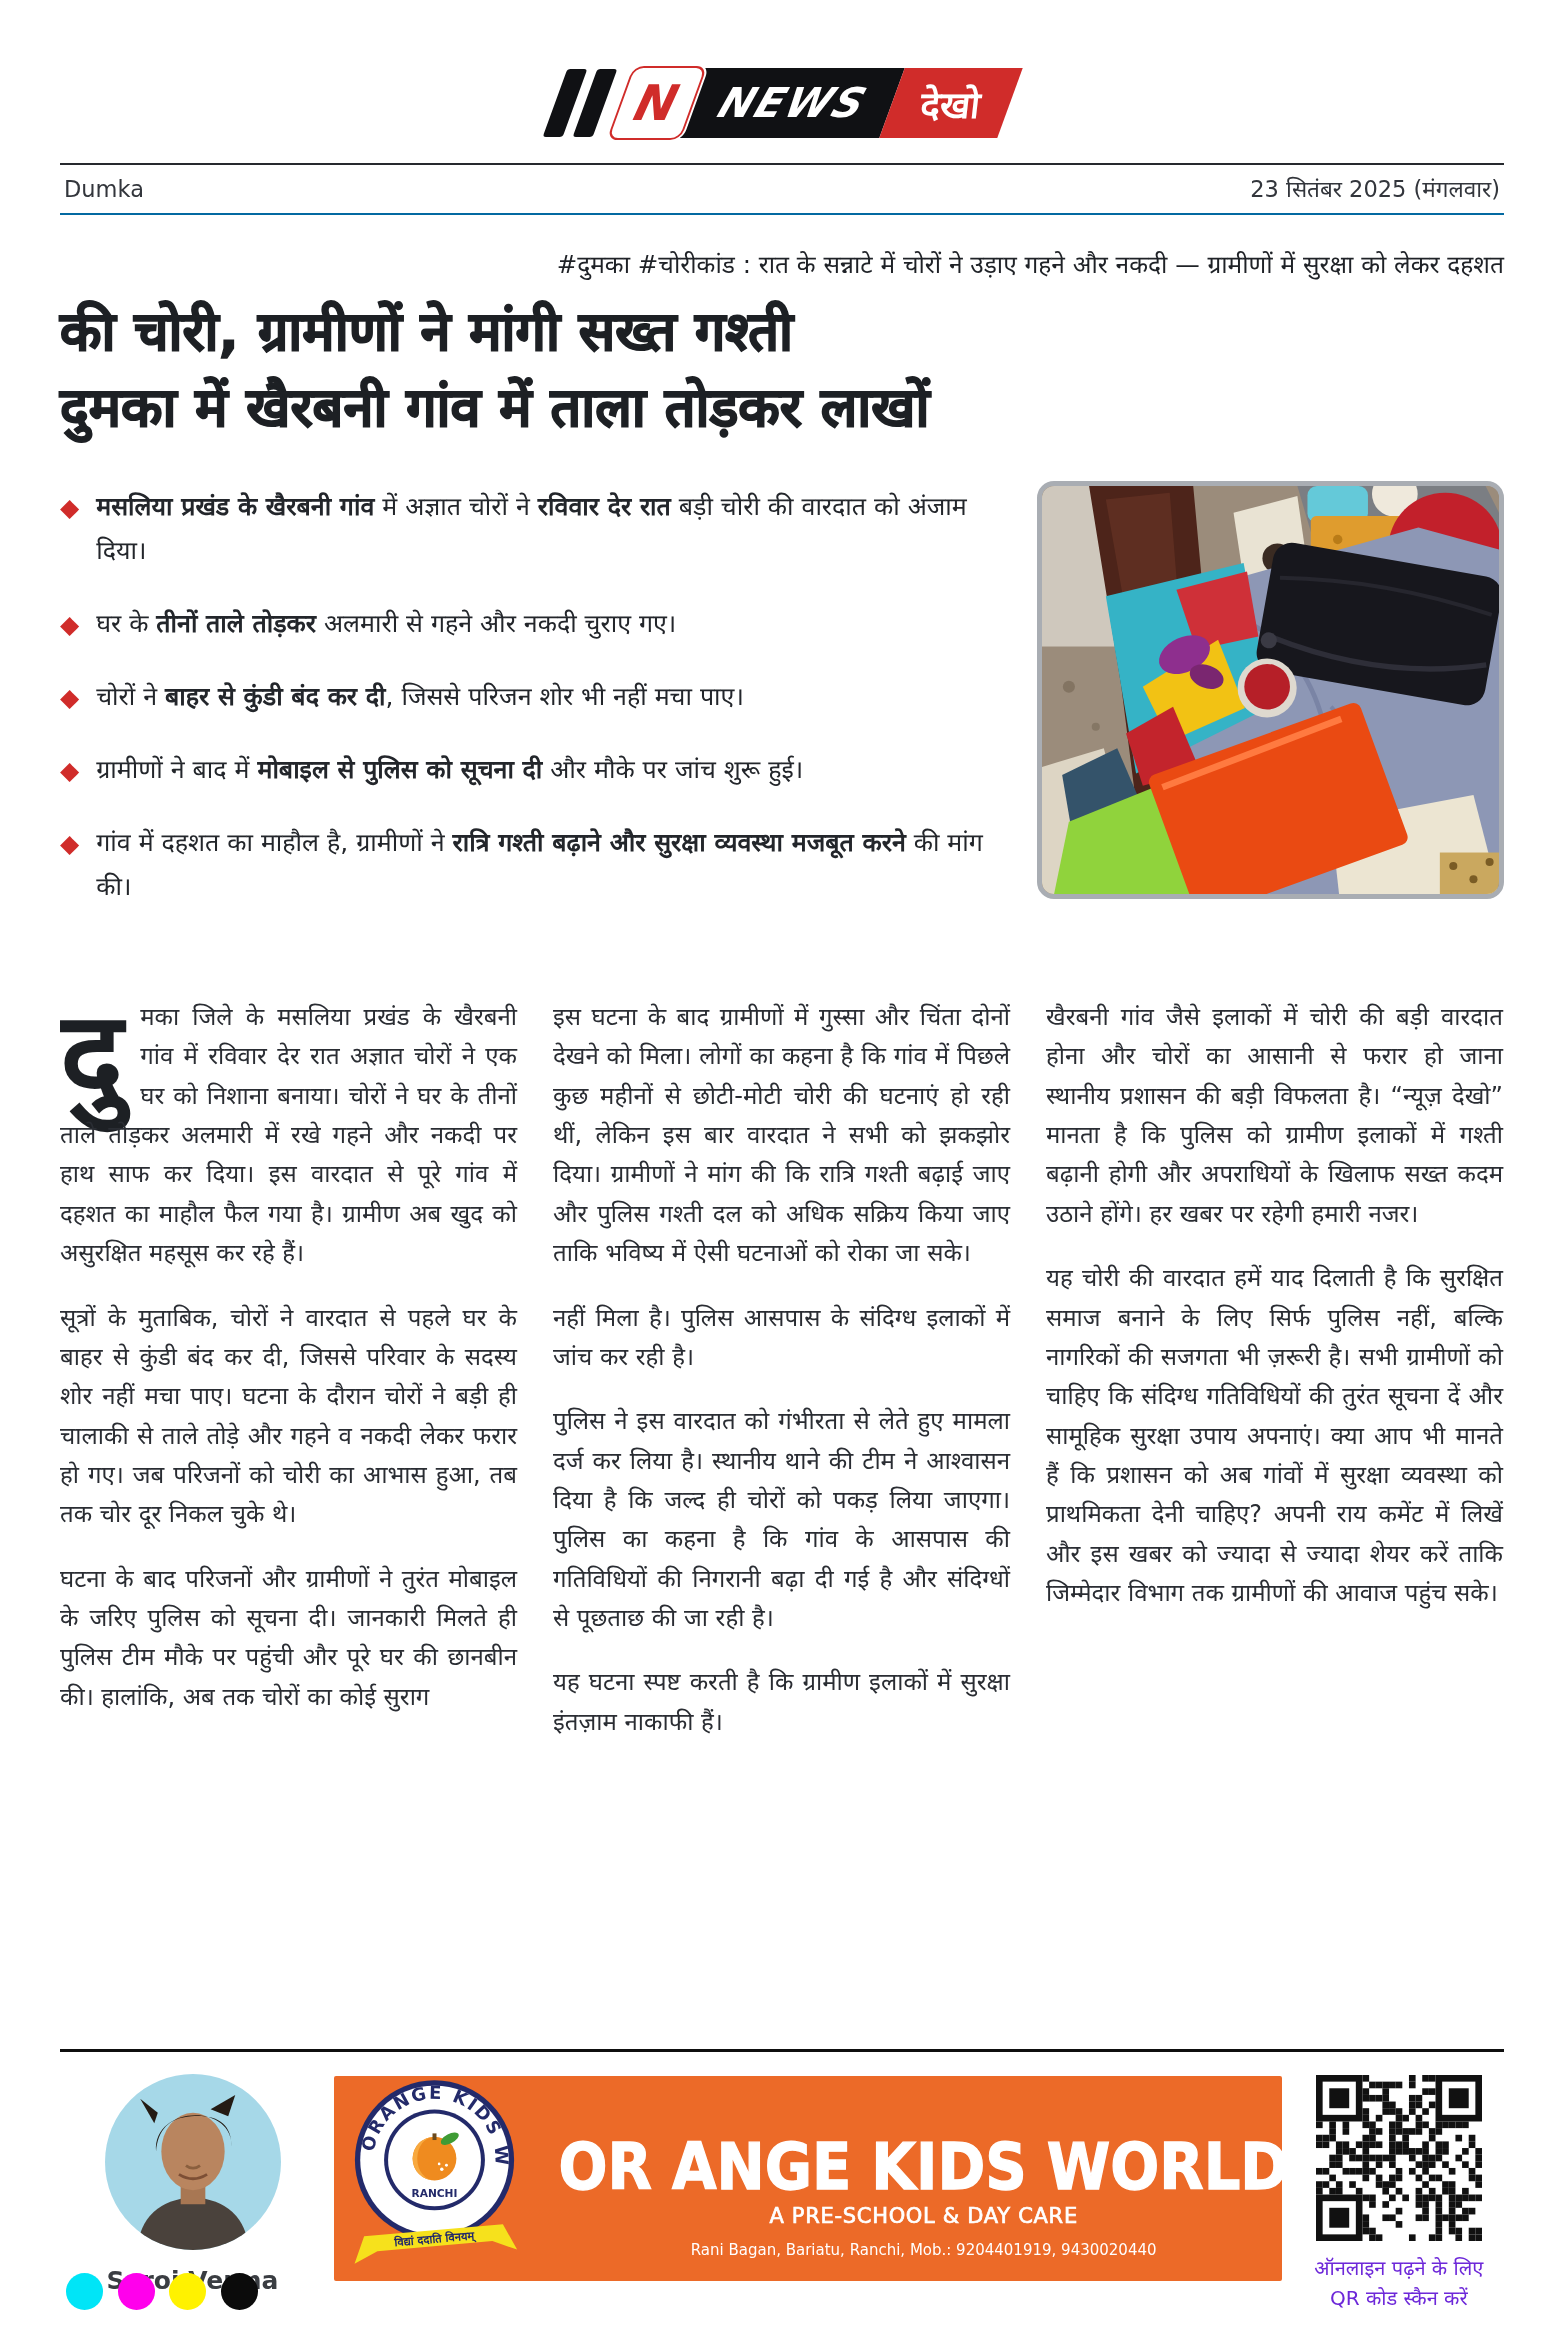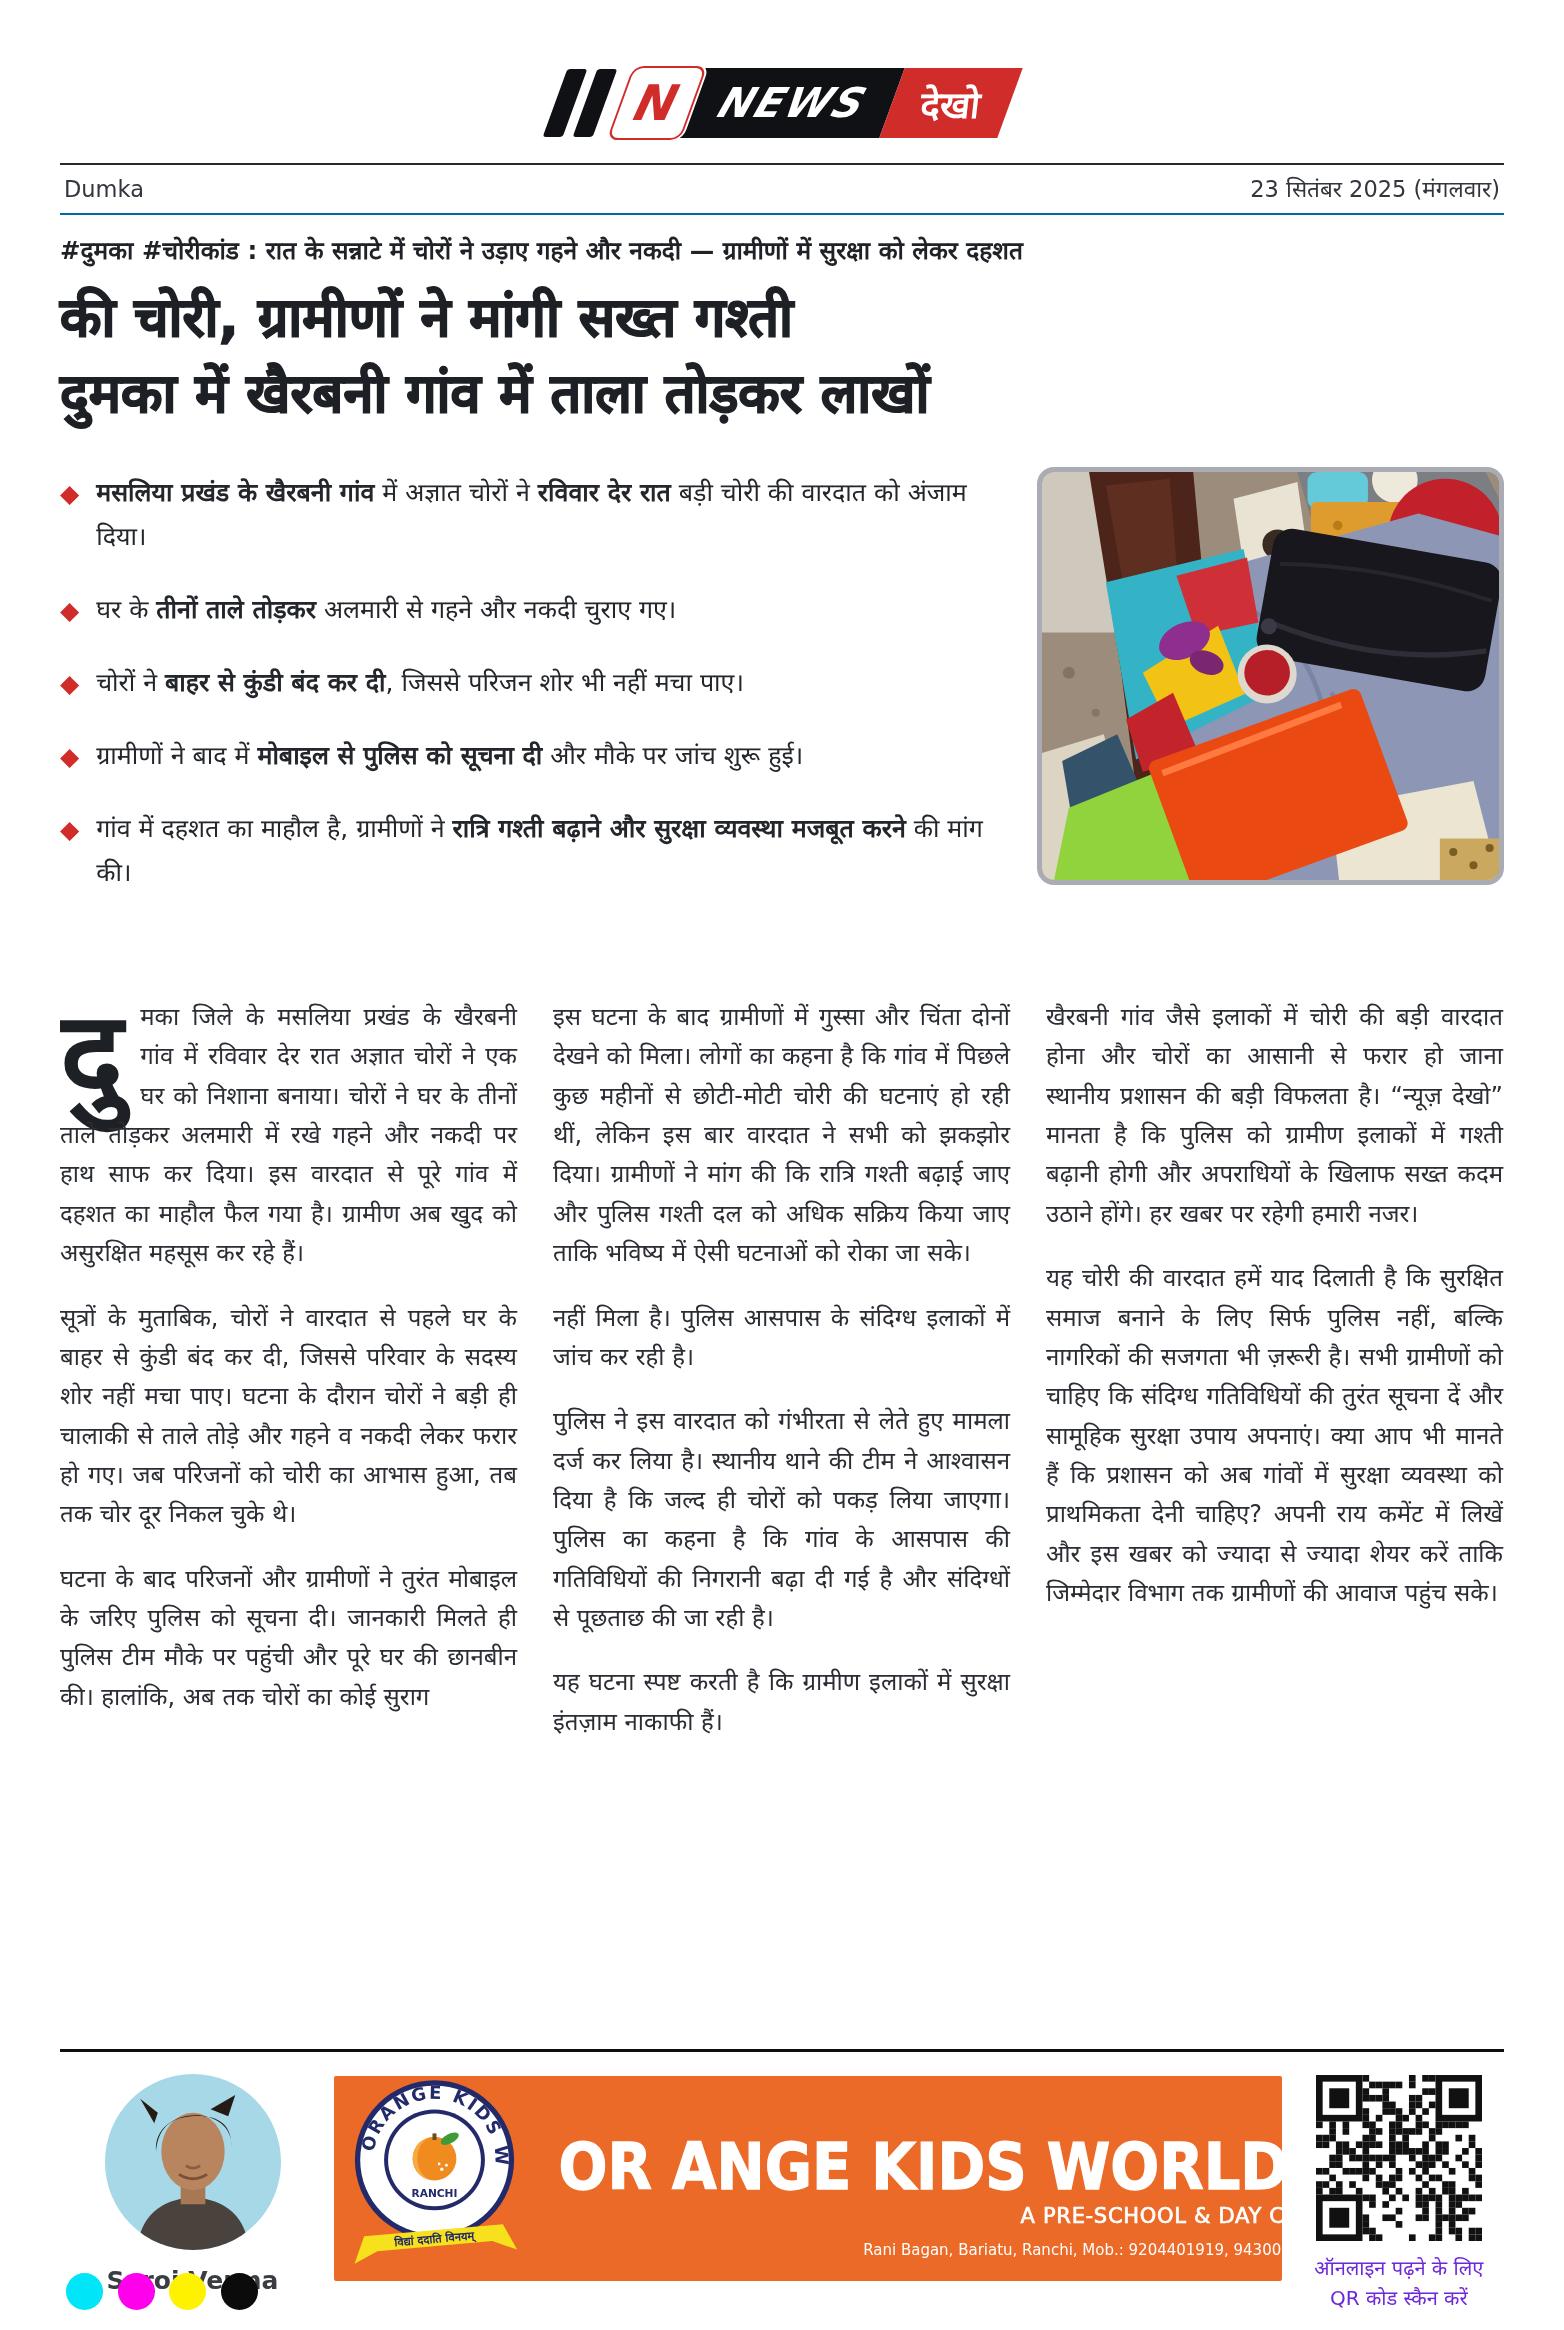"#दुमका #चोरीकांड : रात के" .kicker { font-weight: 700 -> 400; margin: 18px 60px 0 -> 32px 60px 0; text-align: none -> right }
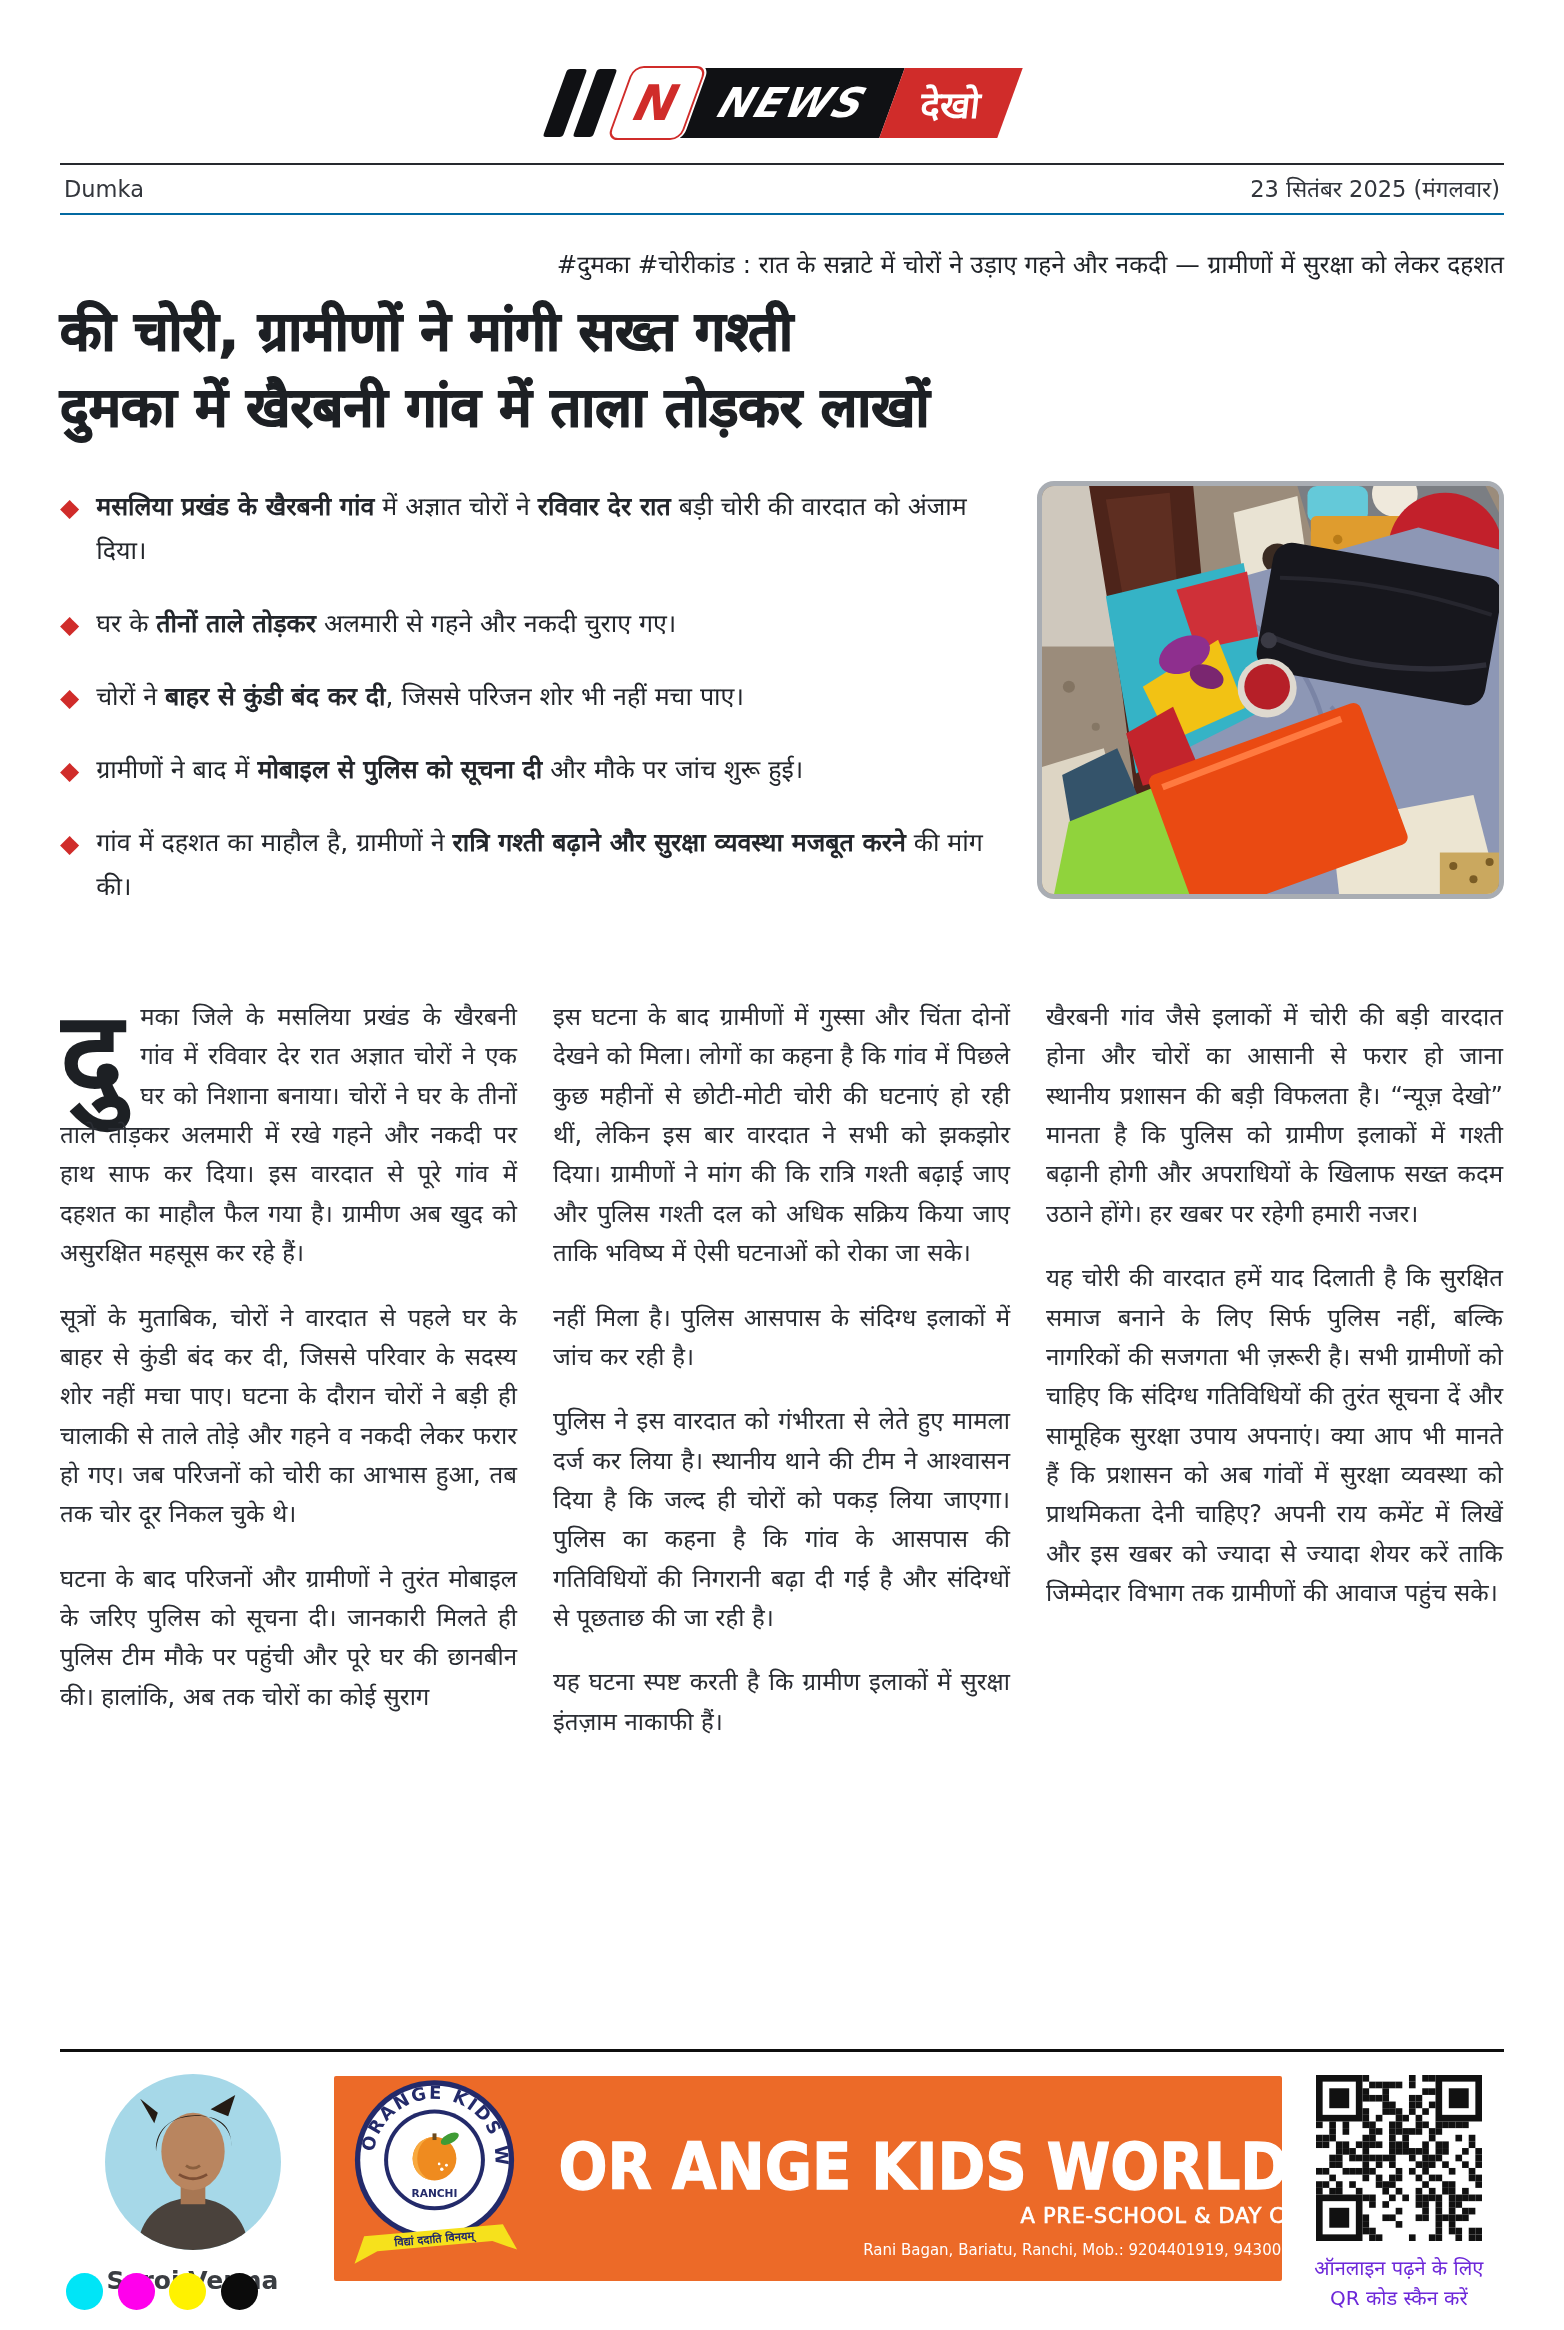"OR ANGE KIDS WORLD" .ad-text { text-align: right -> center }
